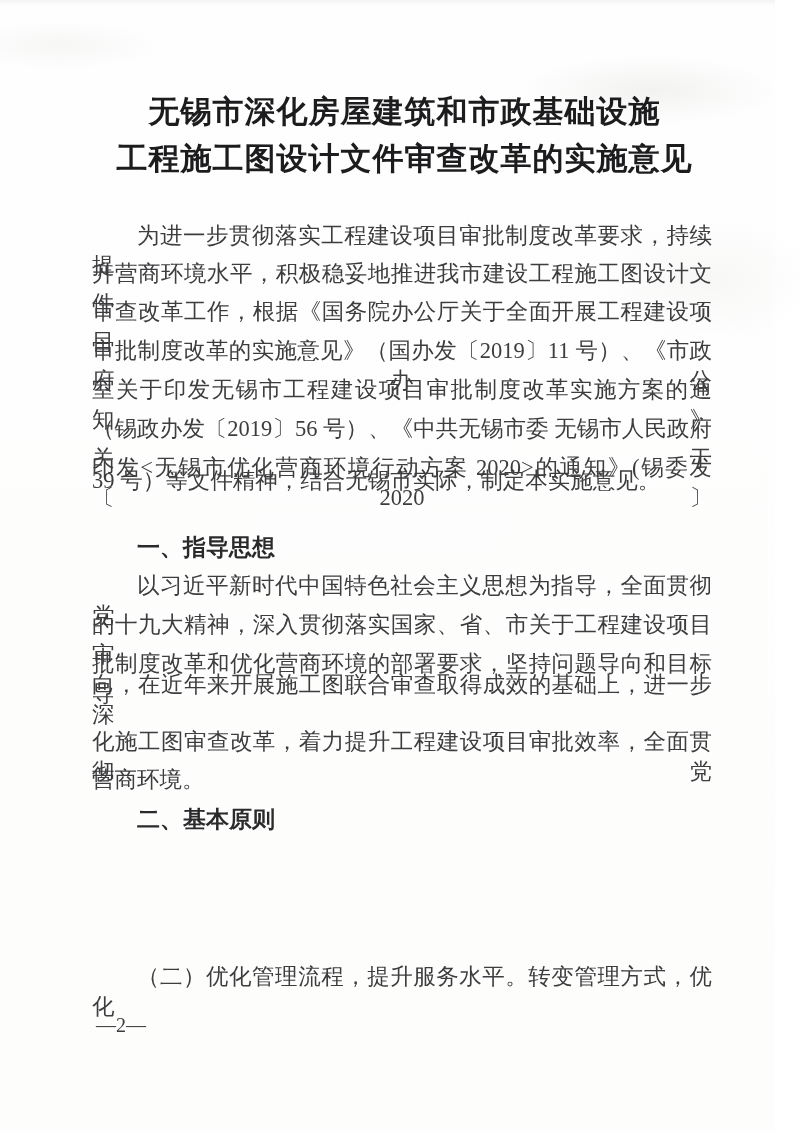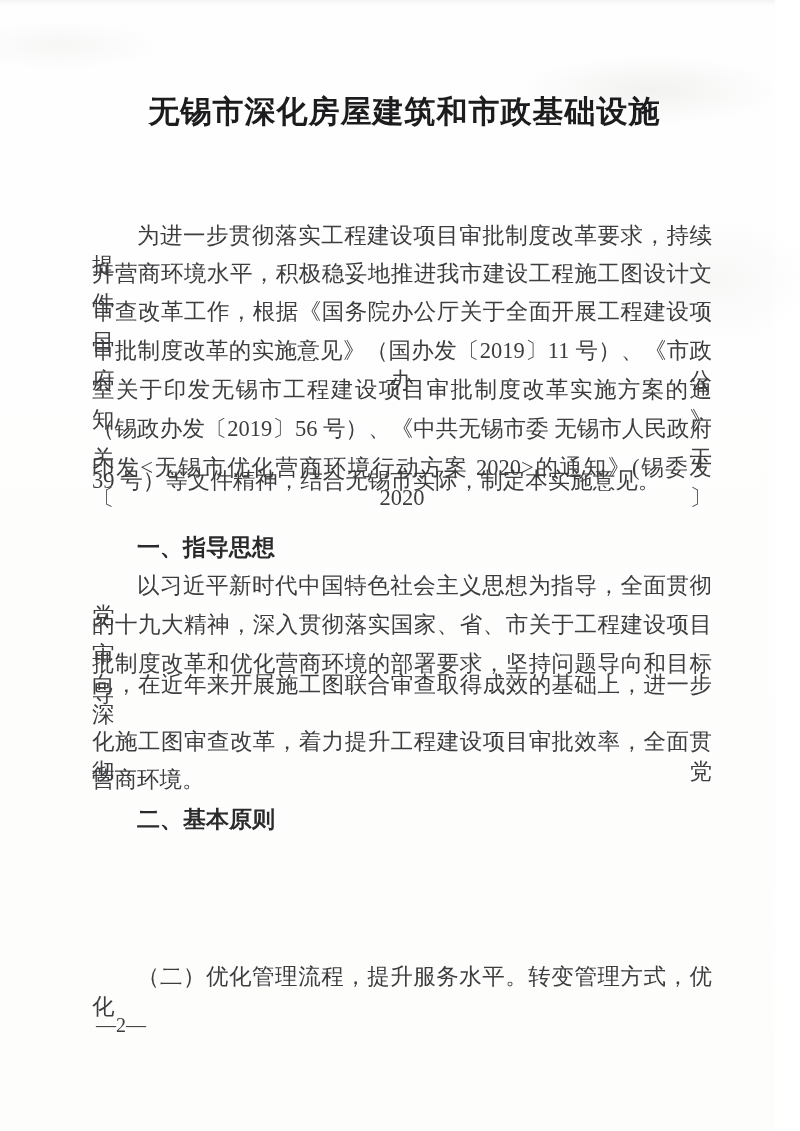"工程施工图设计文件审查改革的实施意见" div { html: none -> <div>工程施工图设计文件审查改革的实施意见</div> }
